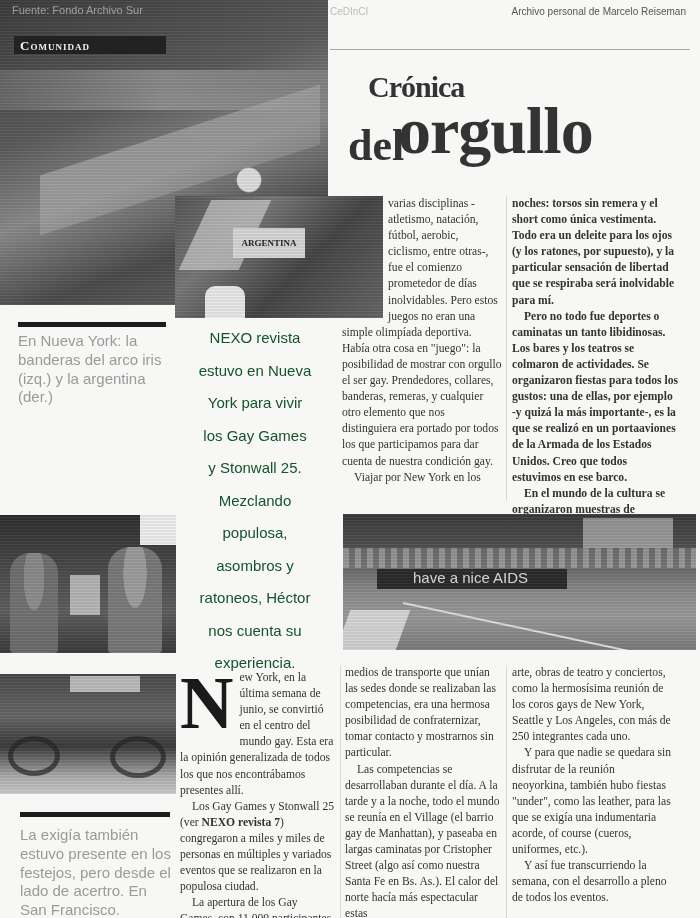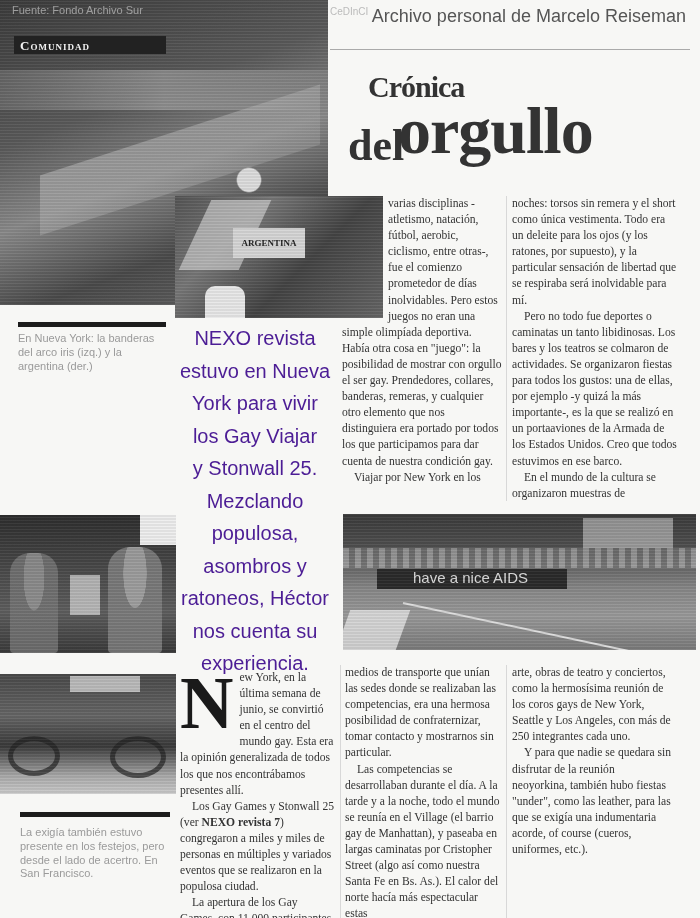"Archivo personal de Marcelo Reiseman" .archive { font-size: 18px -> 10px }
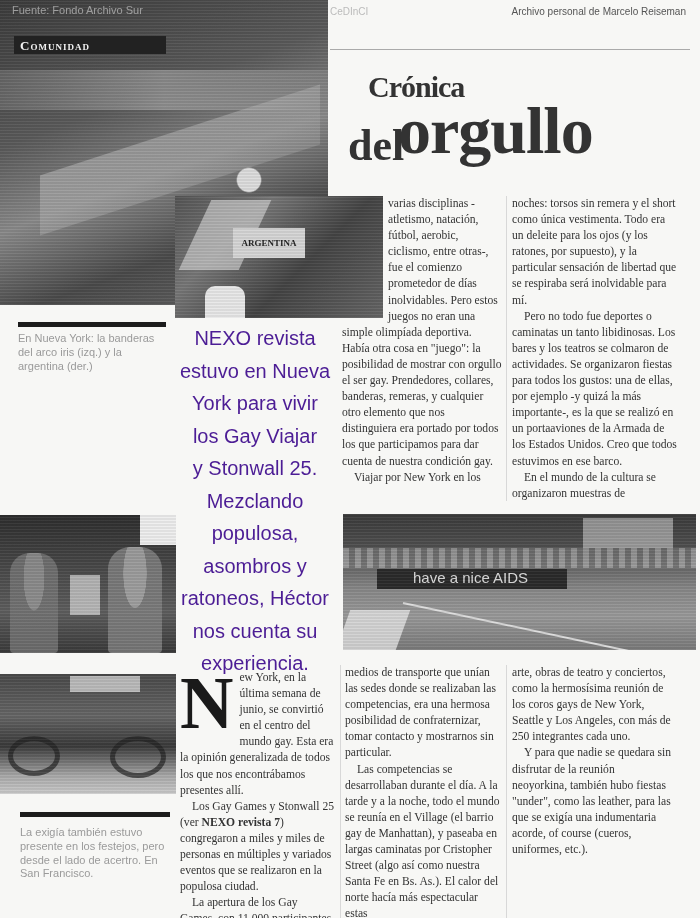"noches: torsos sin remera y" div.abs { font-weight: none -> bold }
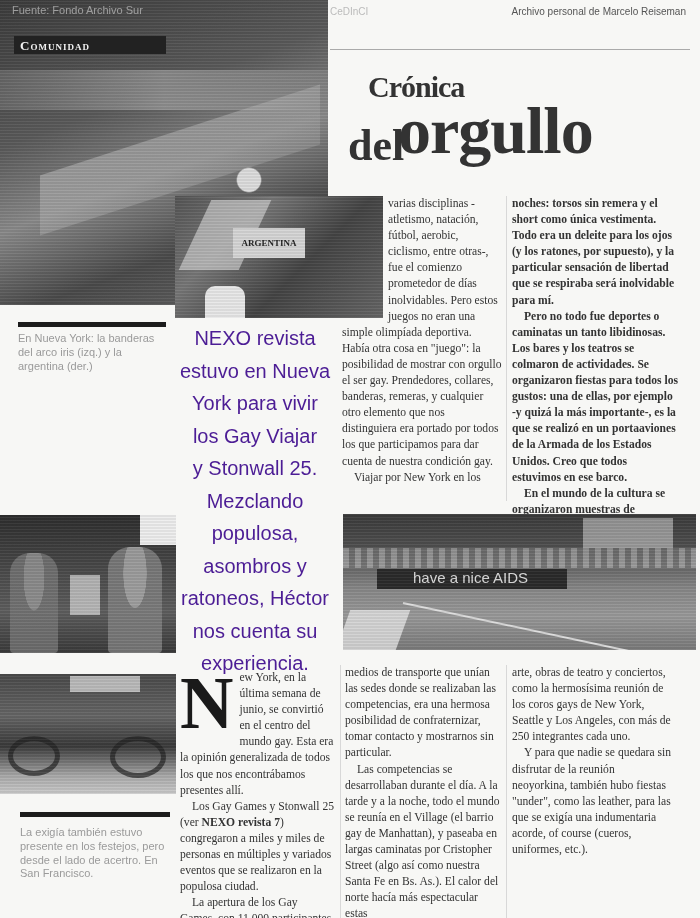"En Nueva York: la banderas" .caption { font-size: 11px -> 15px }
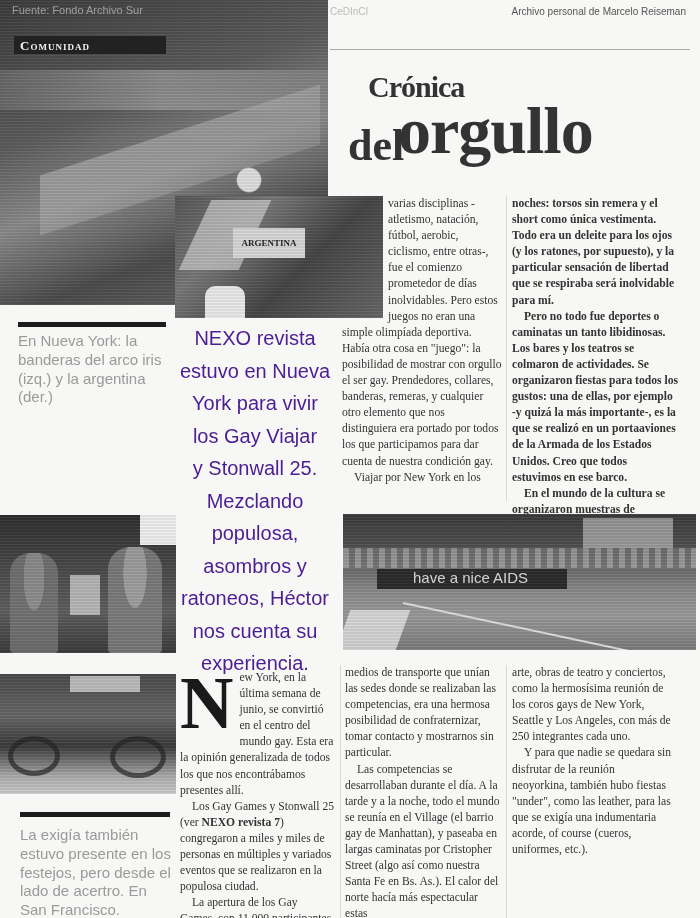"NEXO revista" .pull { color: #4c1d95 -> #14532d; font-size: 20px -> 15px }
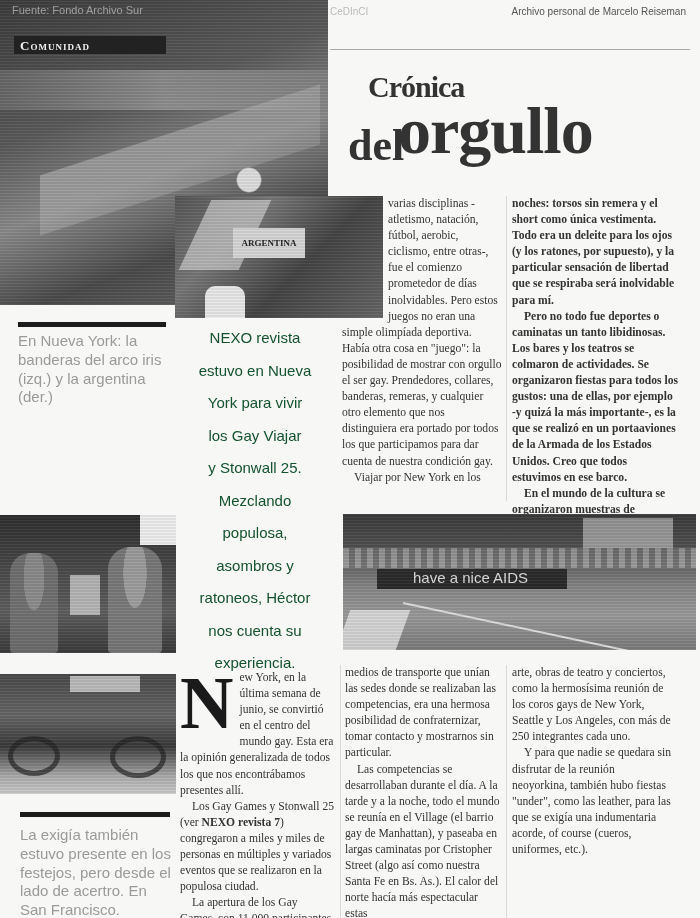"los Gay Viajar" div { text: Viajar -> Games }
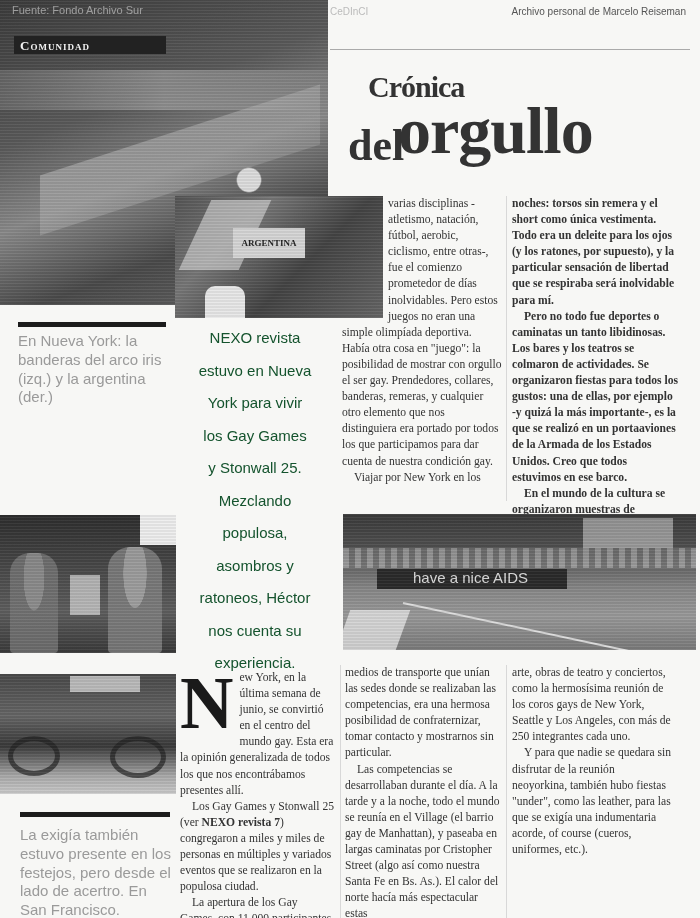"Y así fue transcurriendo la" p { html: none -> <p>Y así fue transcurriendo la semana, con el desarrollo a pleno de todos los eventos.</p> }
